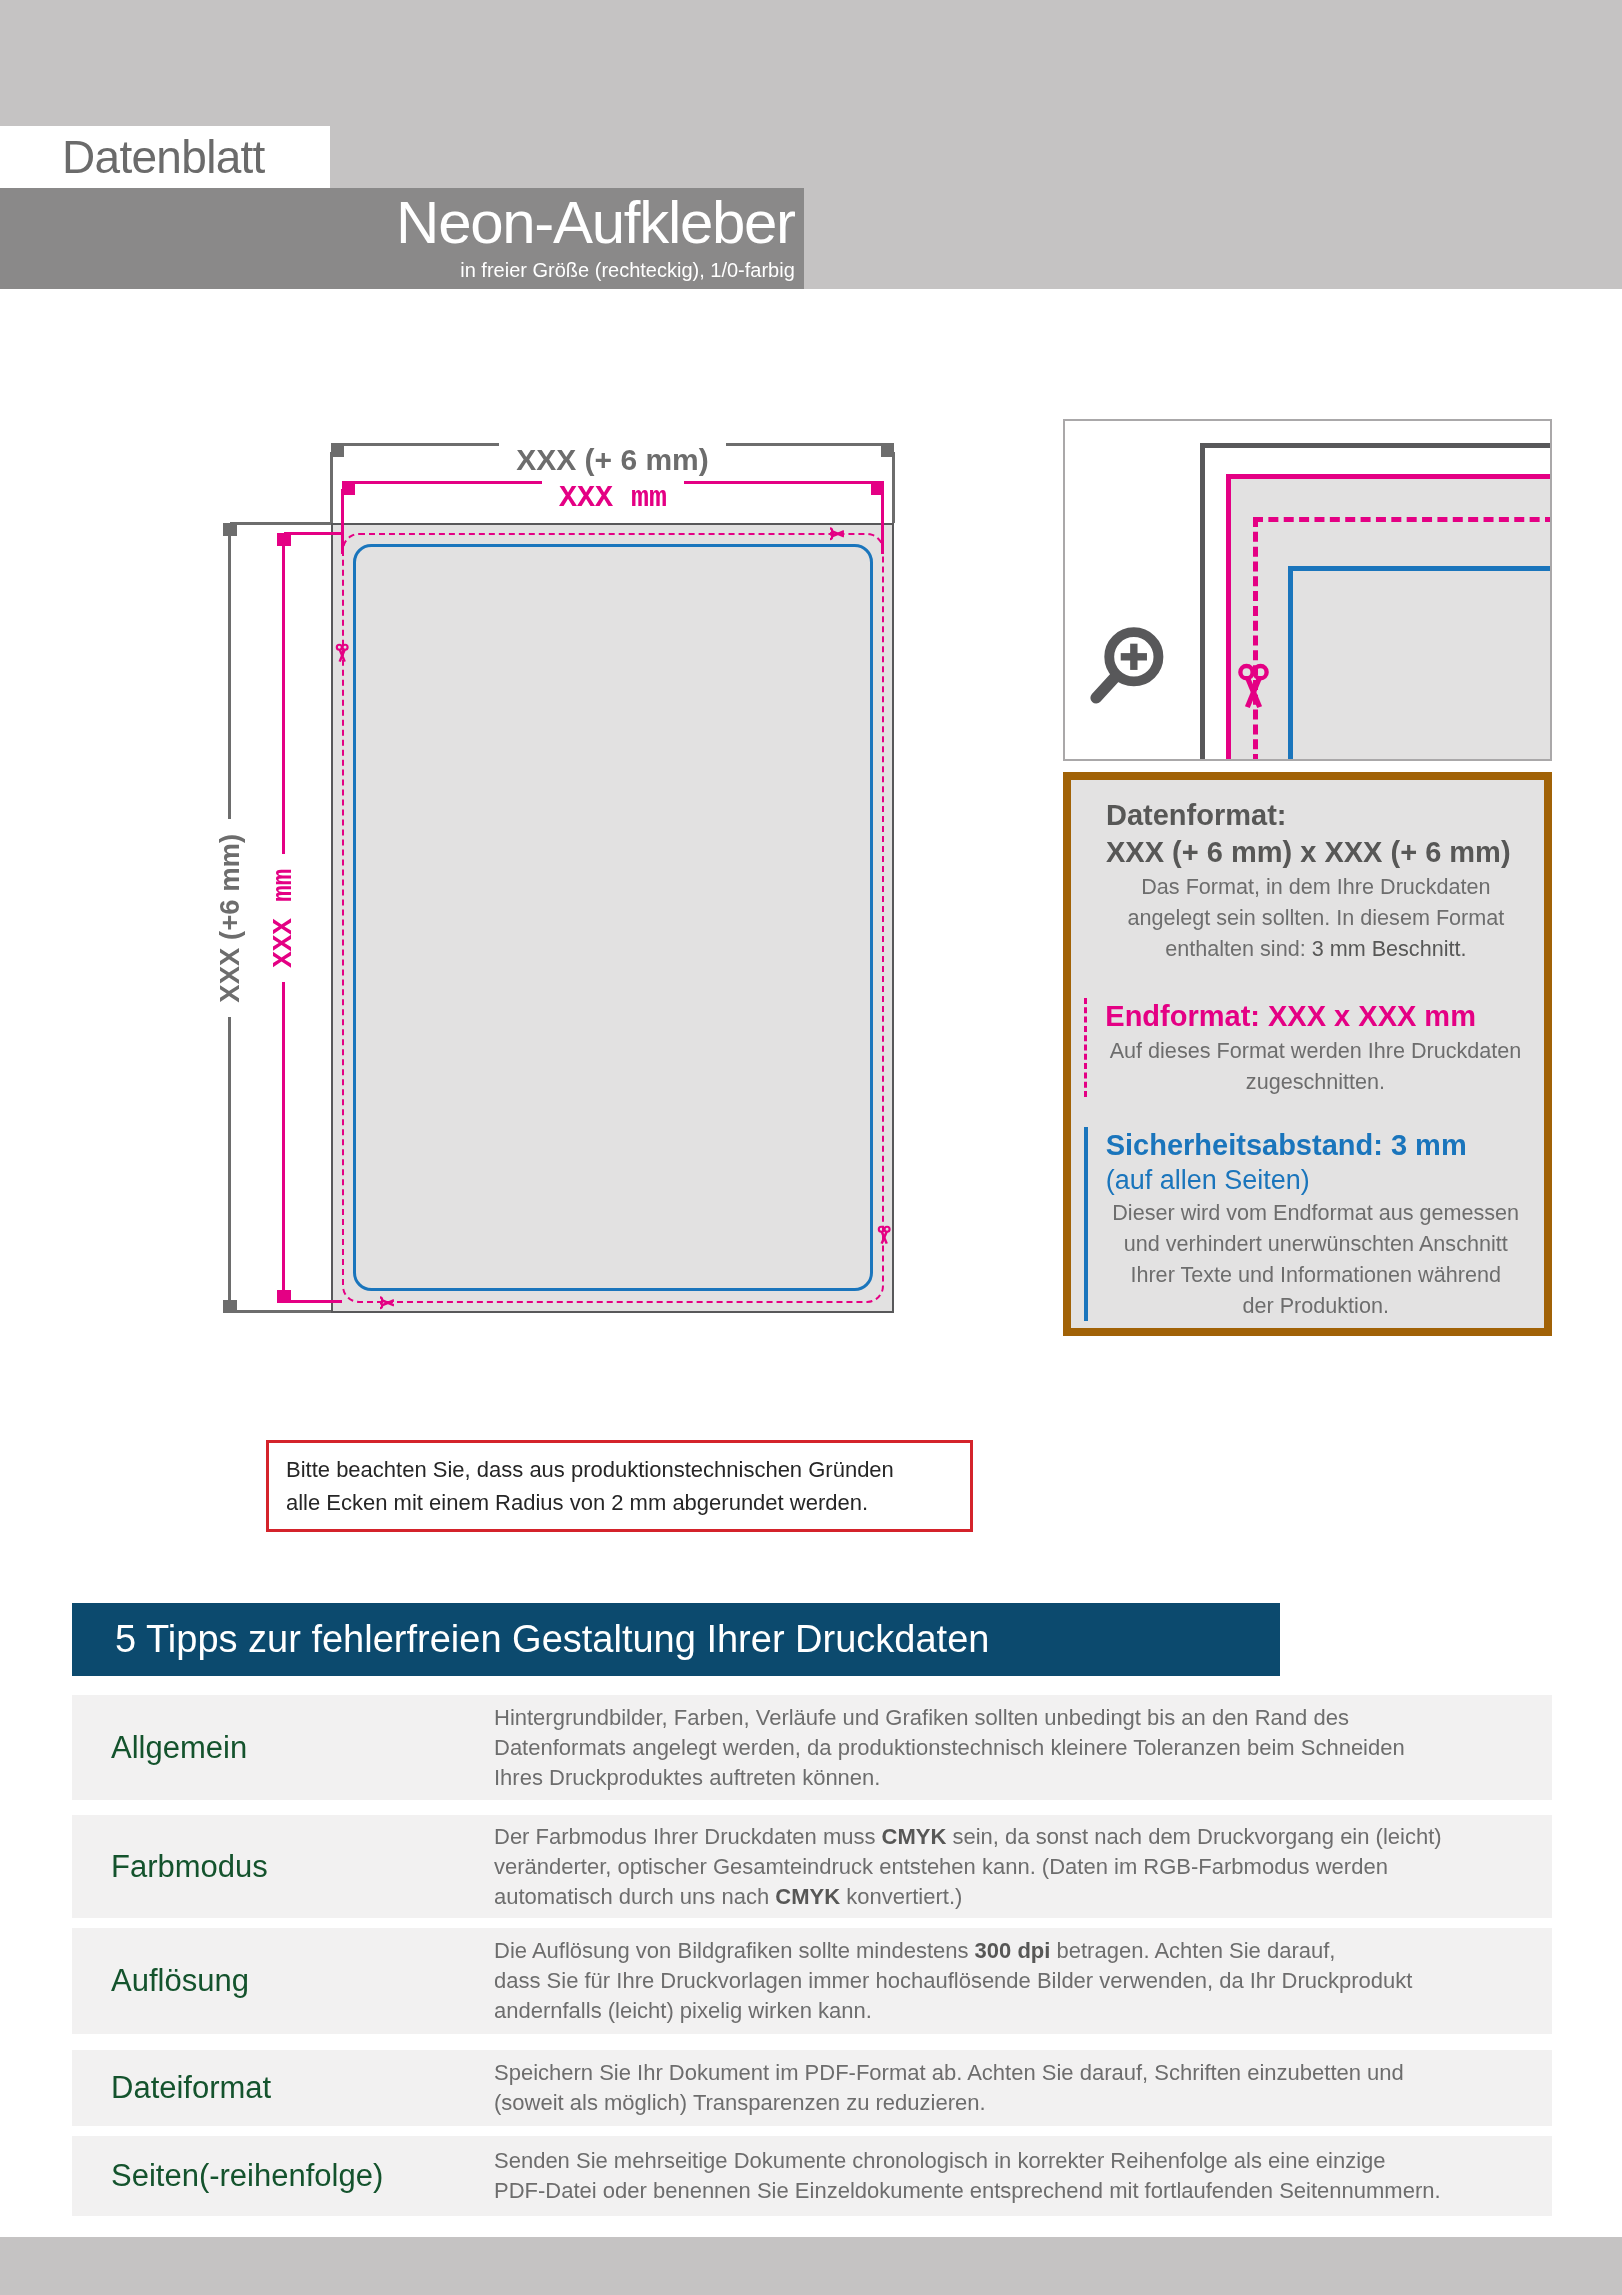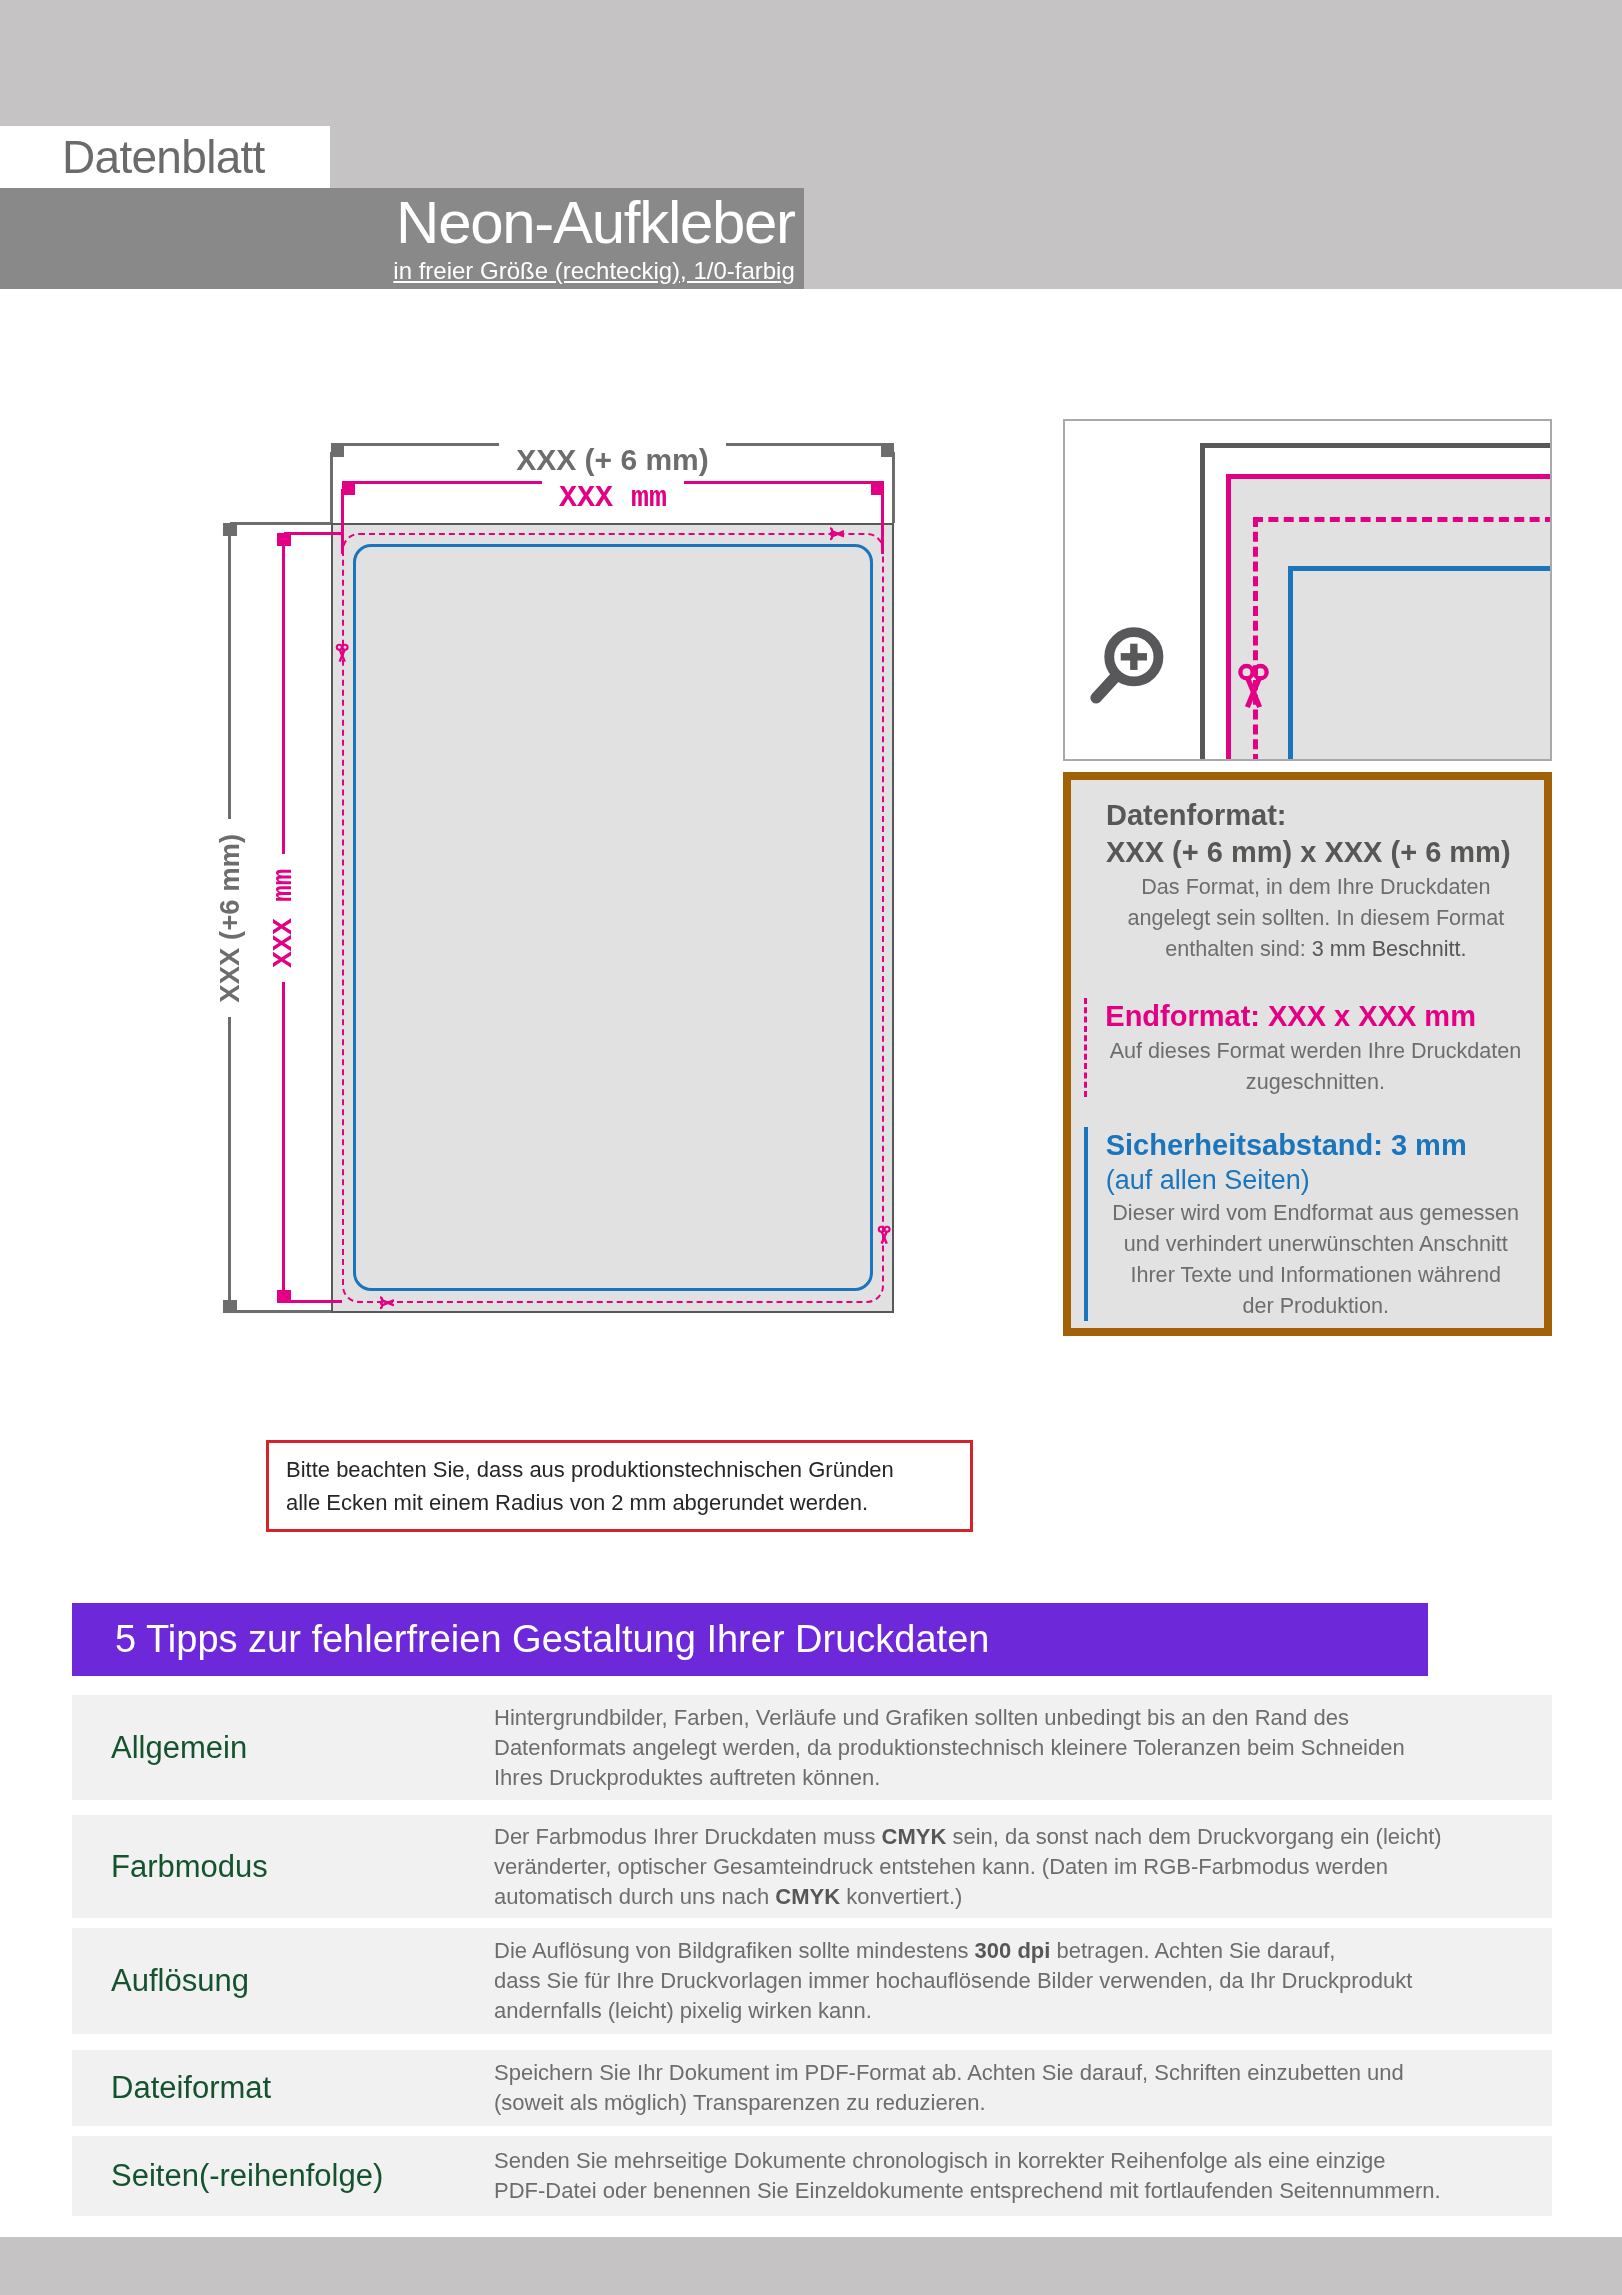"in freier Größe (rechteckig), 1/0-farbig" #title-band .subtitle { font-size: 24px -> 20px; text-decoration: underline -> none }
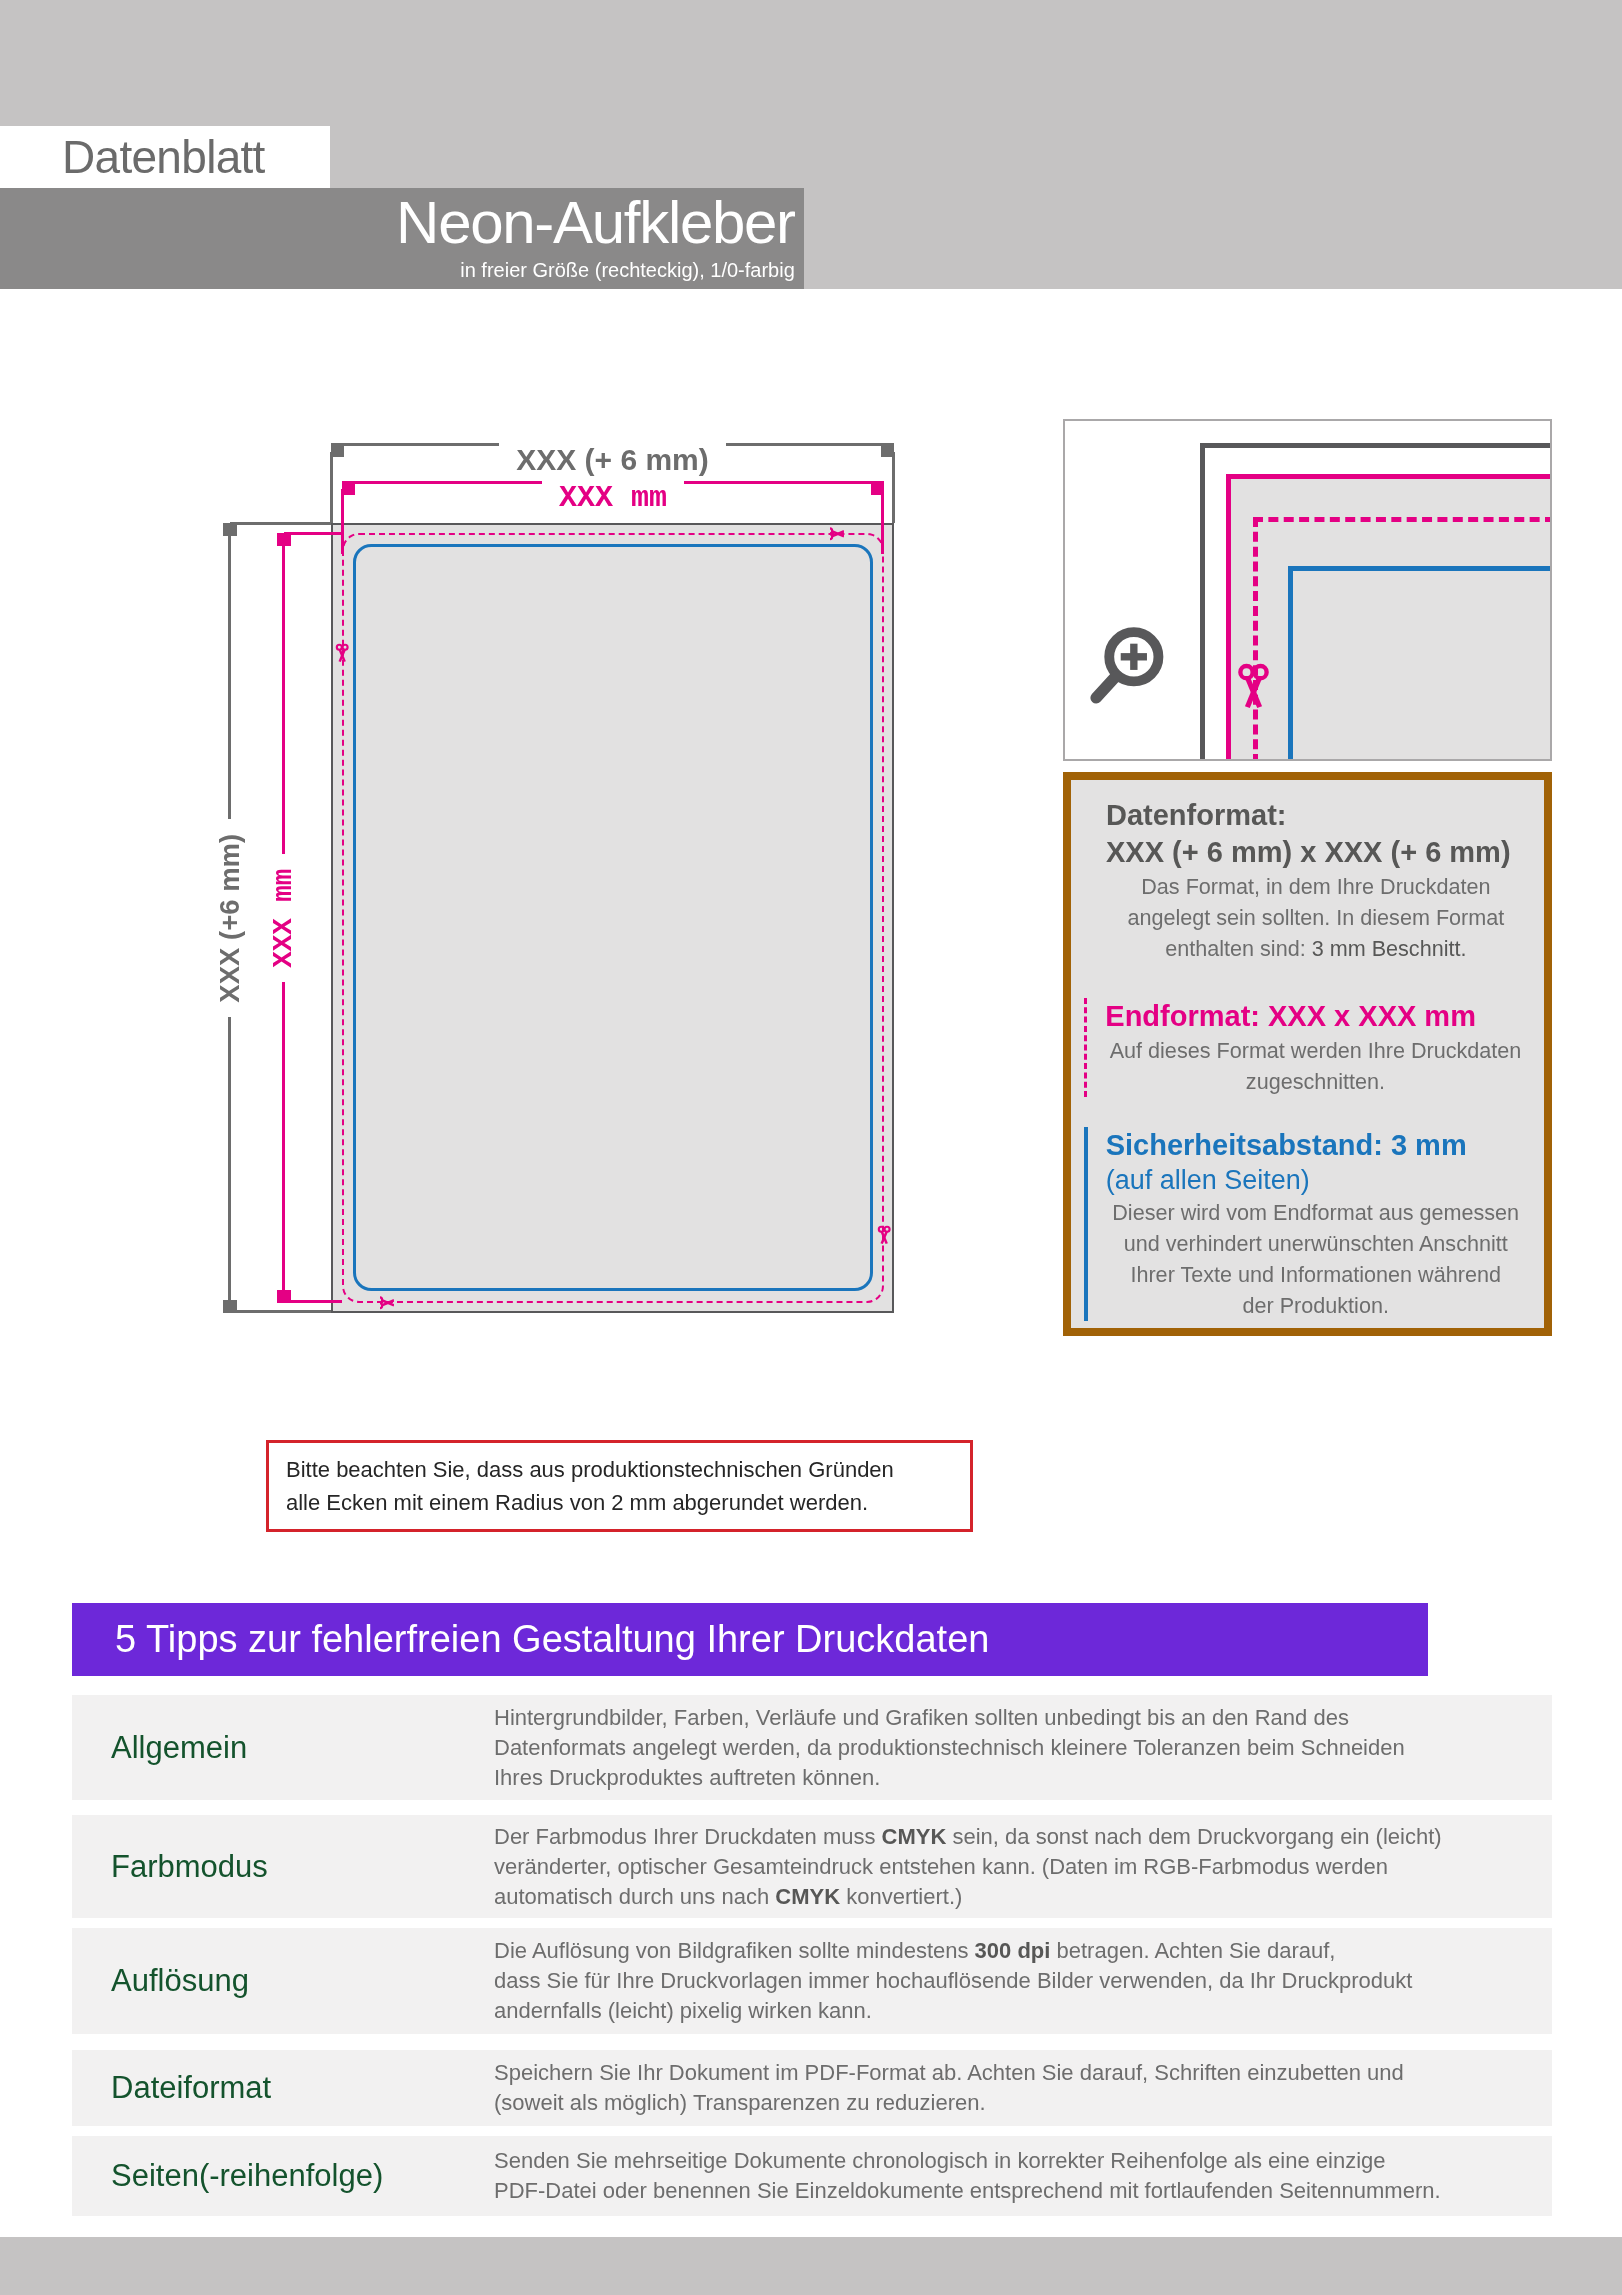"5 Tipps zur fehlerfreien Gestaltung" #tips-band { background: #6d28d9 -> #0c4a6e; width: 1356px -> 1208px }
